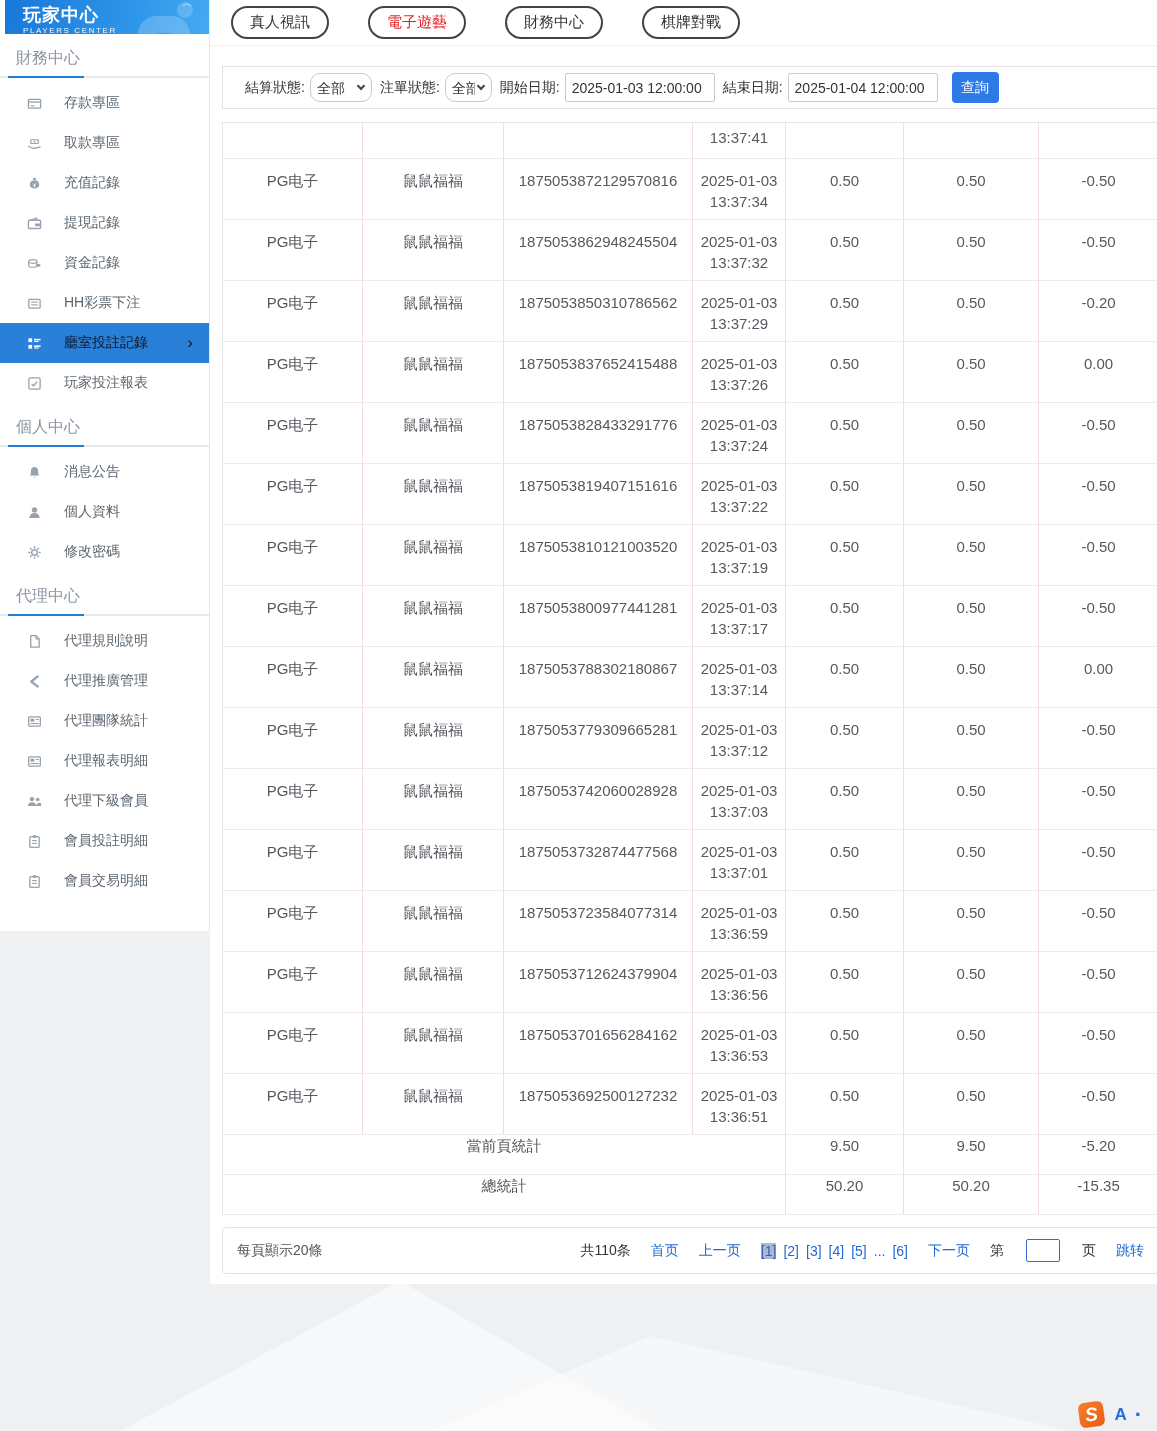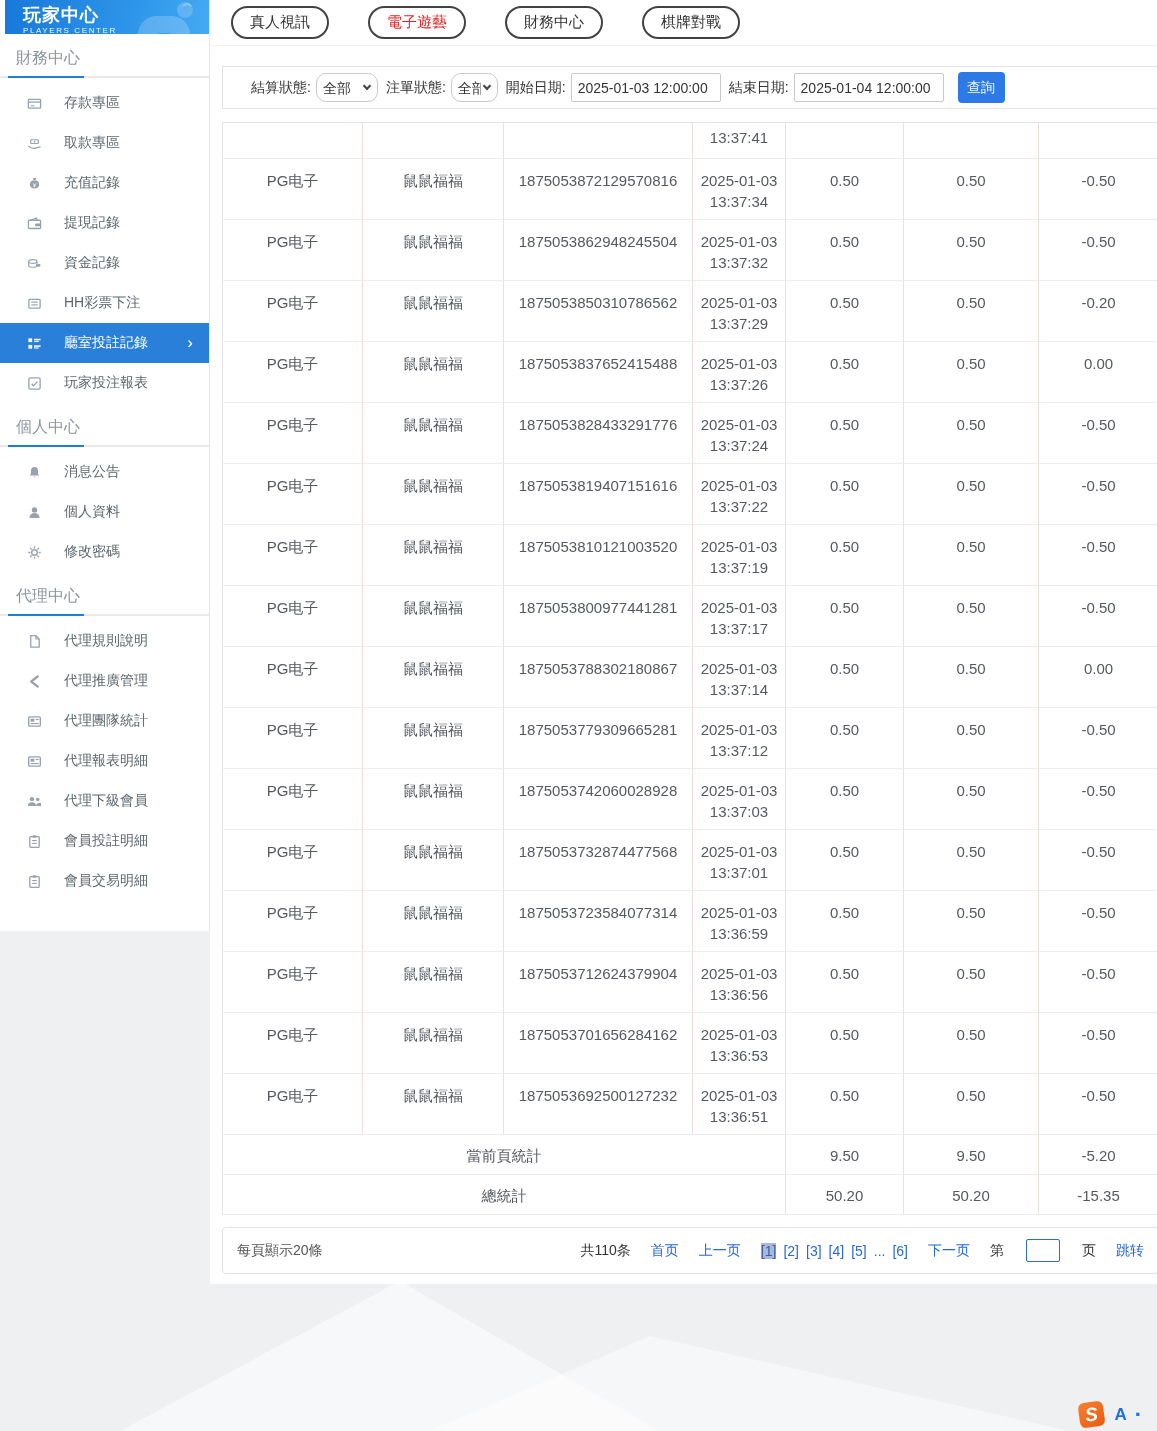"結算狀態:" .flabel:first-child { margin-left: 16px -> 10px }
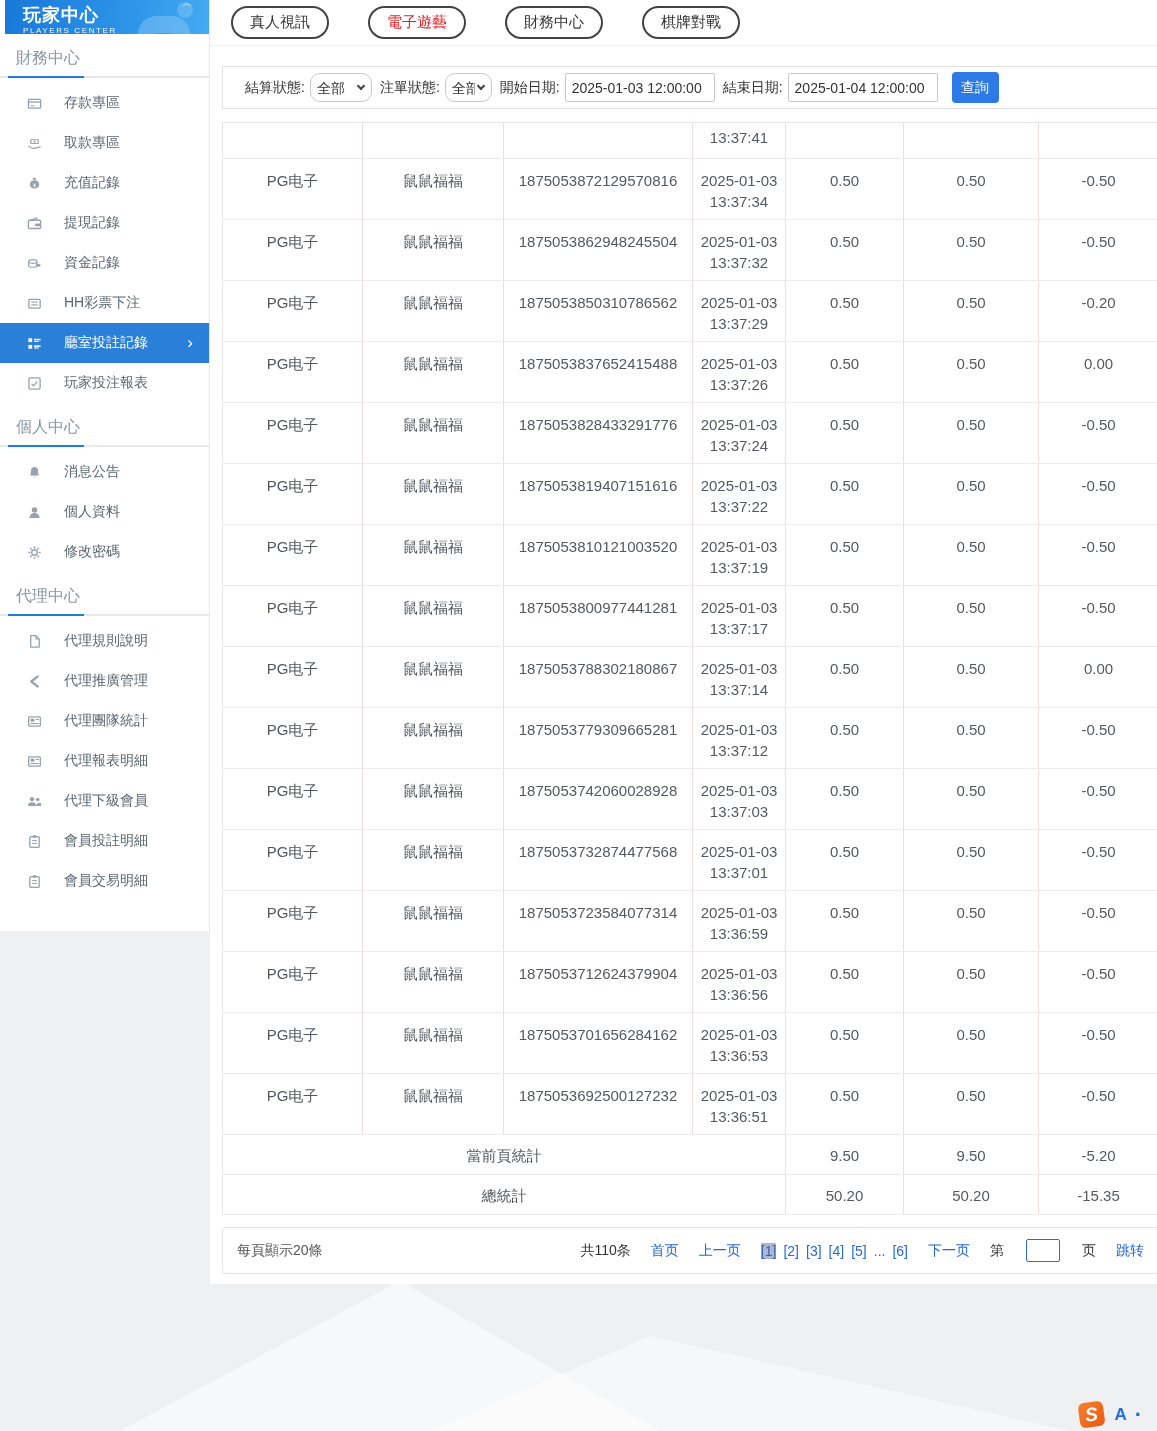"廳室投註記錄" .s-item.active { color: #ffffff -> #0f172a }
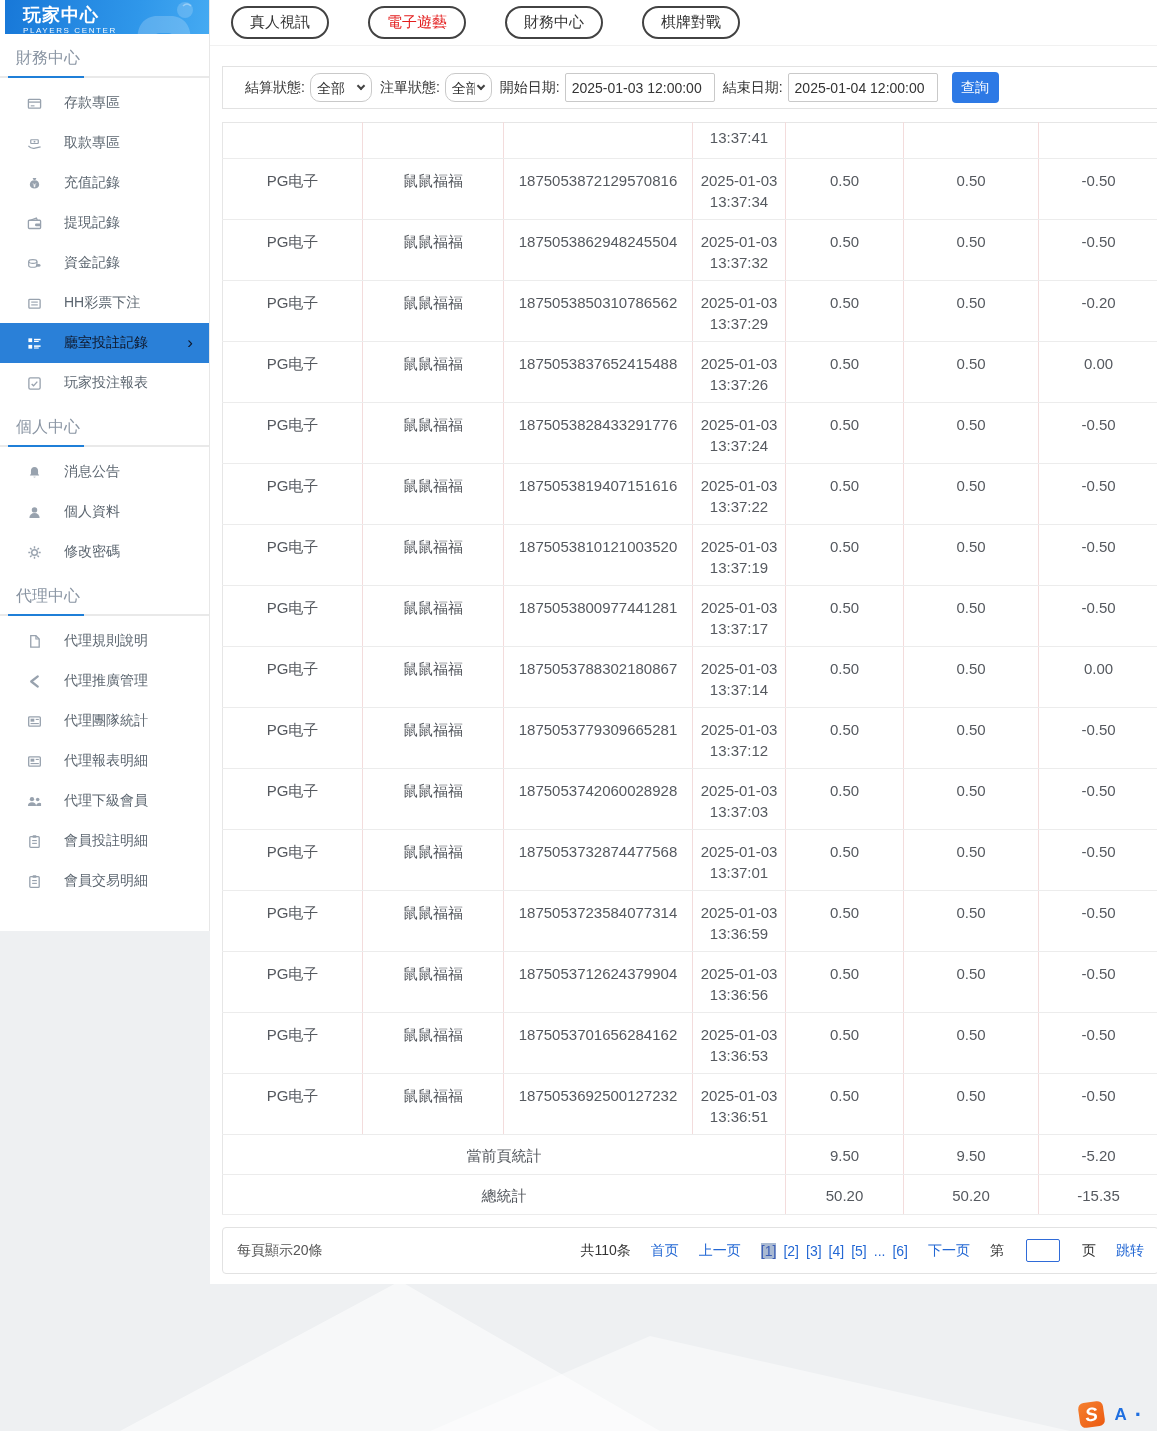"當前頁統計" tr.stats td { padding-top: 10px -> 0 }
